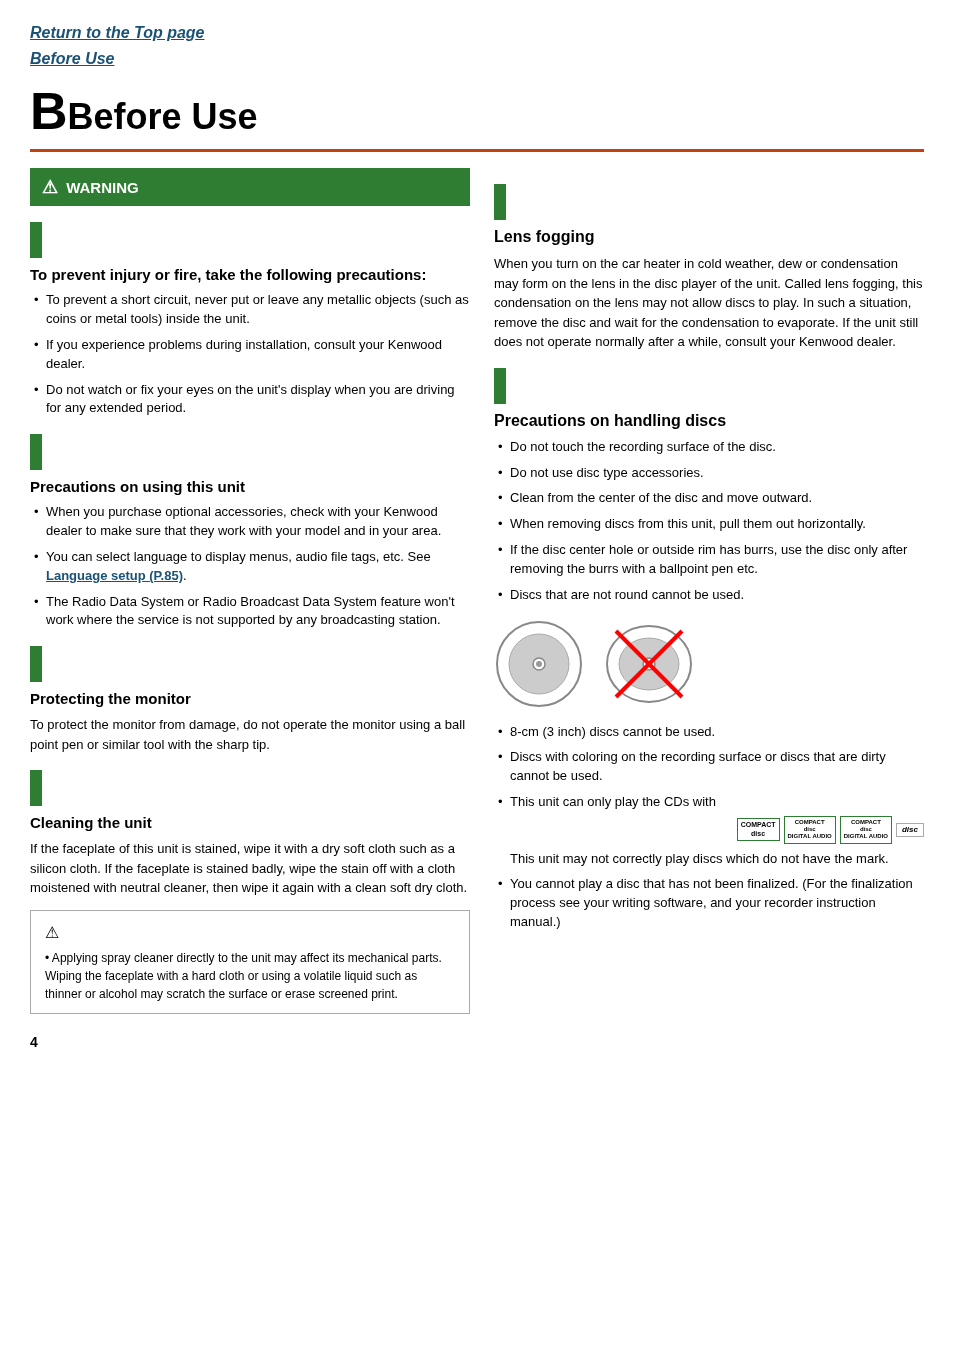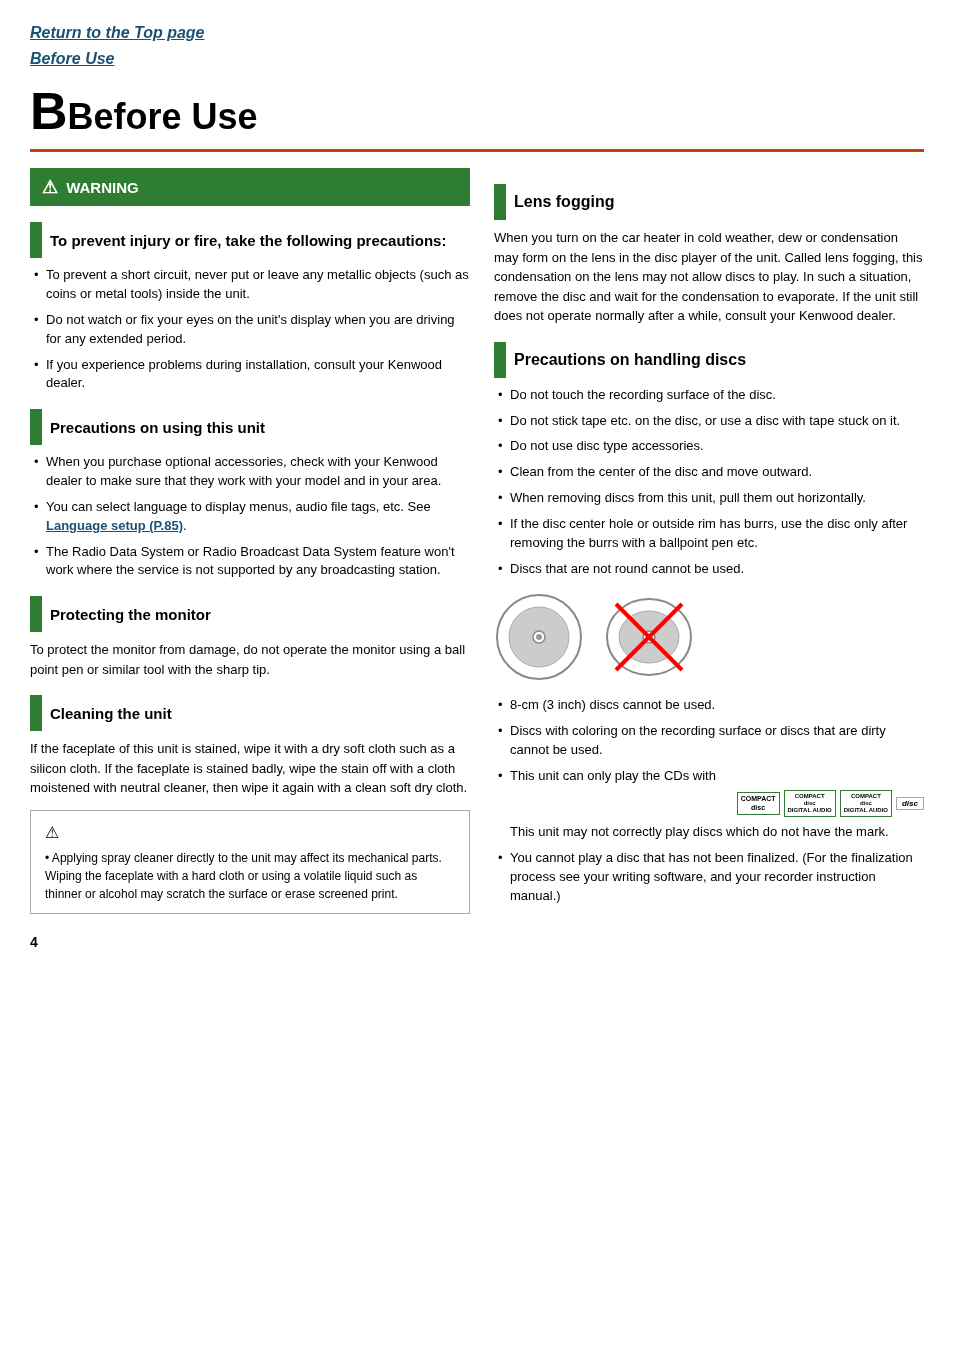"Lens fogging" .section-header { align-items: center -> flex-start; flex-direction: none -> column }
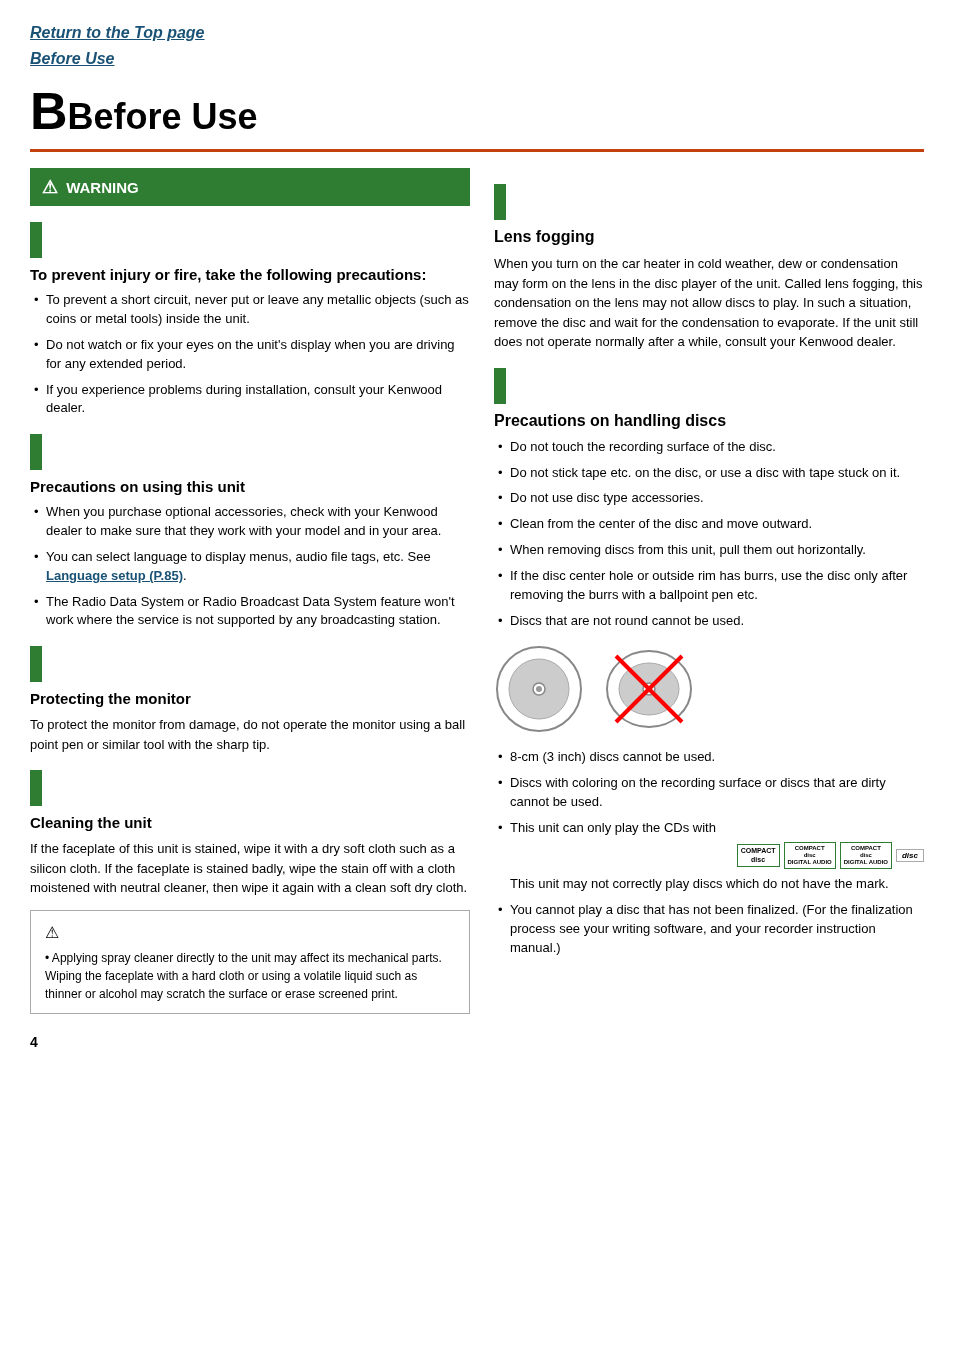"Do not watch or fix" li { order: before "If you experience problems during" -> after "If you experience problems during" }
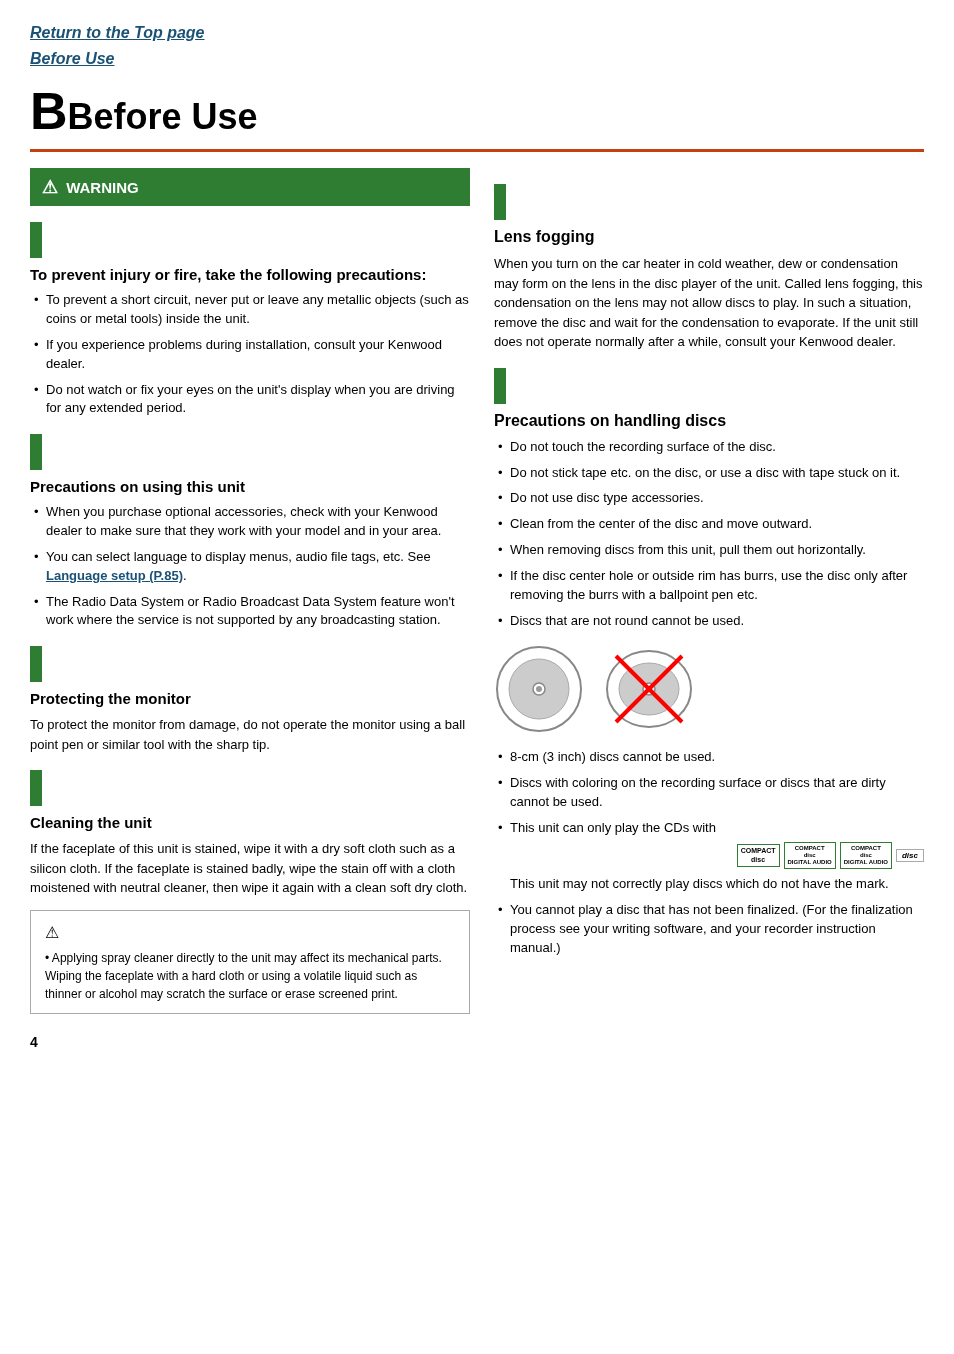"Do not stick tape etc." li { html: <li>Do not stick tape etc. on the disc, or use a disc with tape stuck on it.</li> -> none }
